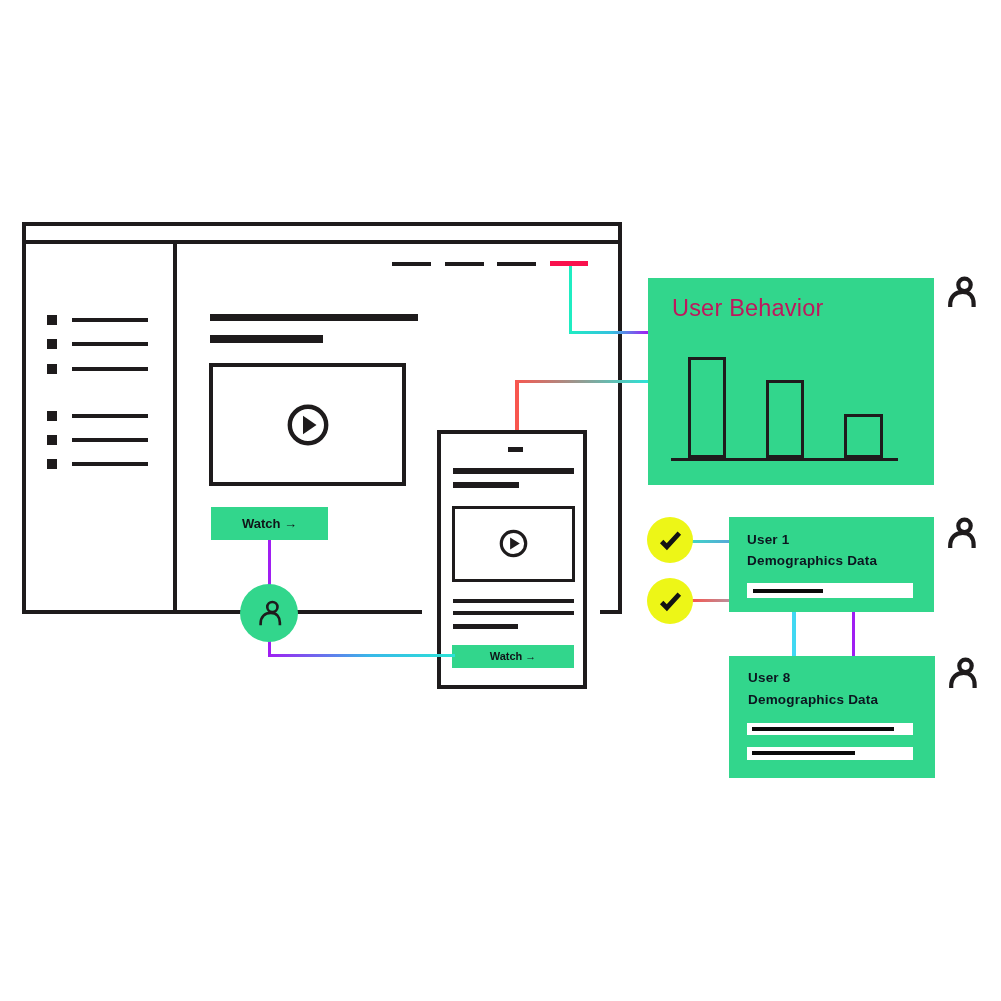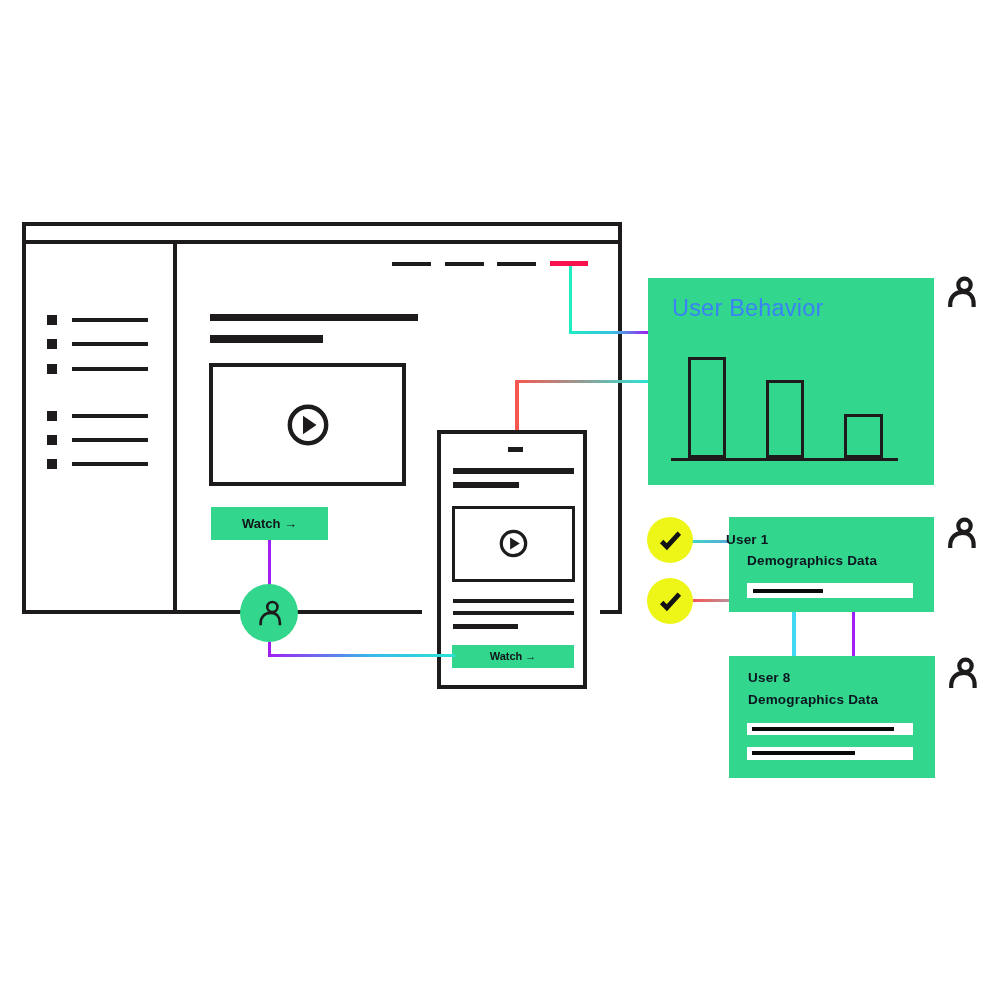"User Behavior" .ub-title { color: #3b82f6 -> #be185d }
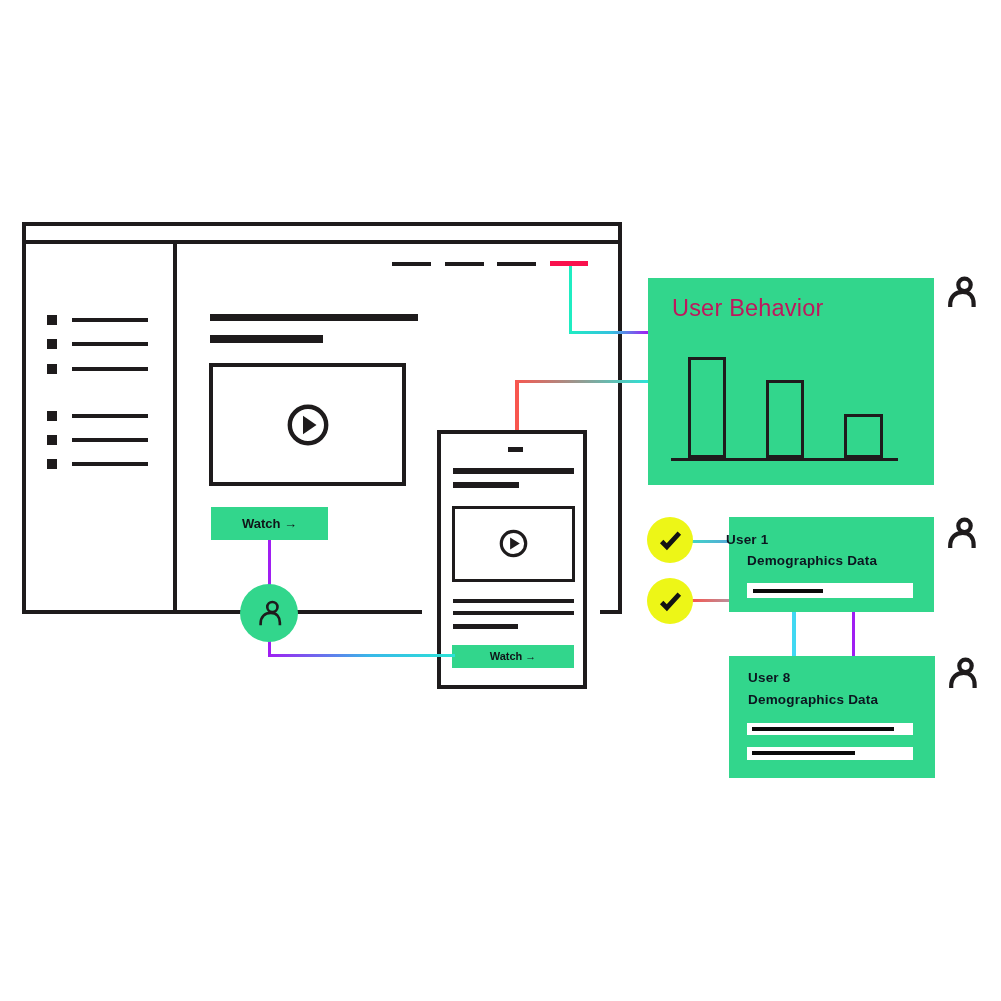"User 1" div.abs { left: 726px -> 747px }
